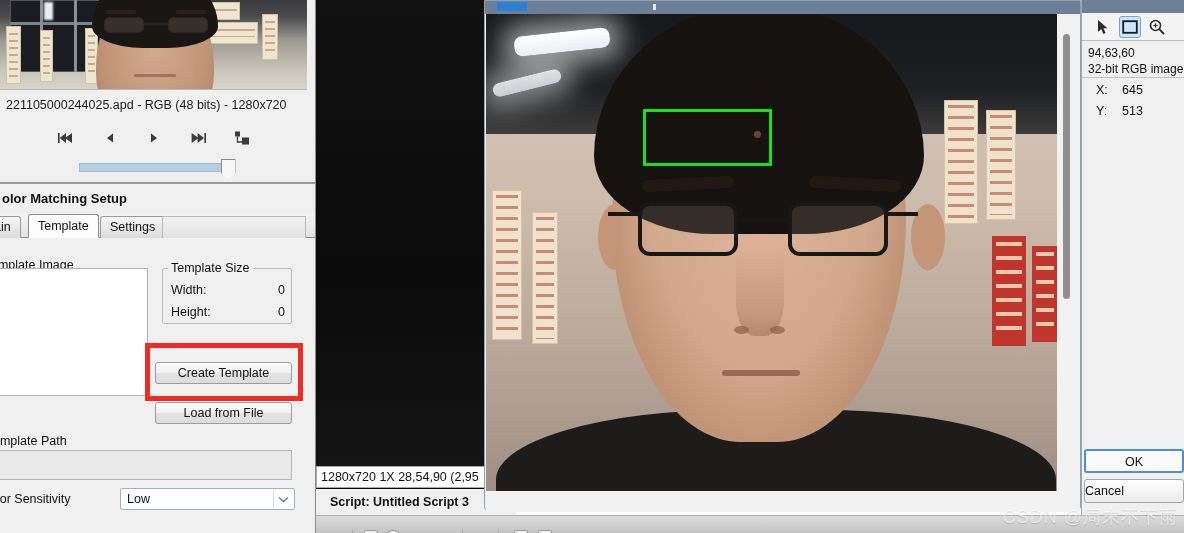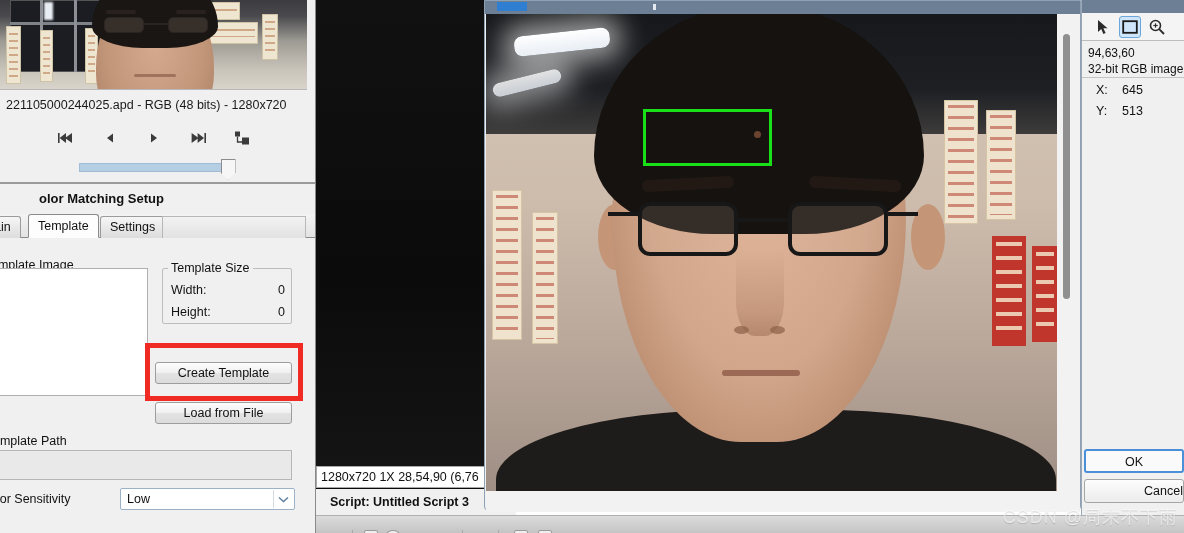"olor Matching Setup" #dlg-title { margin-left: 37px -> none }
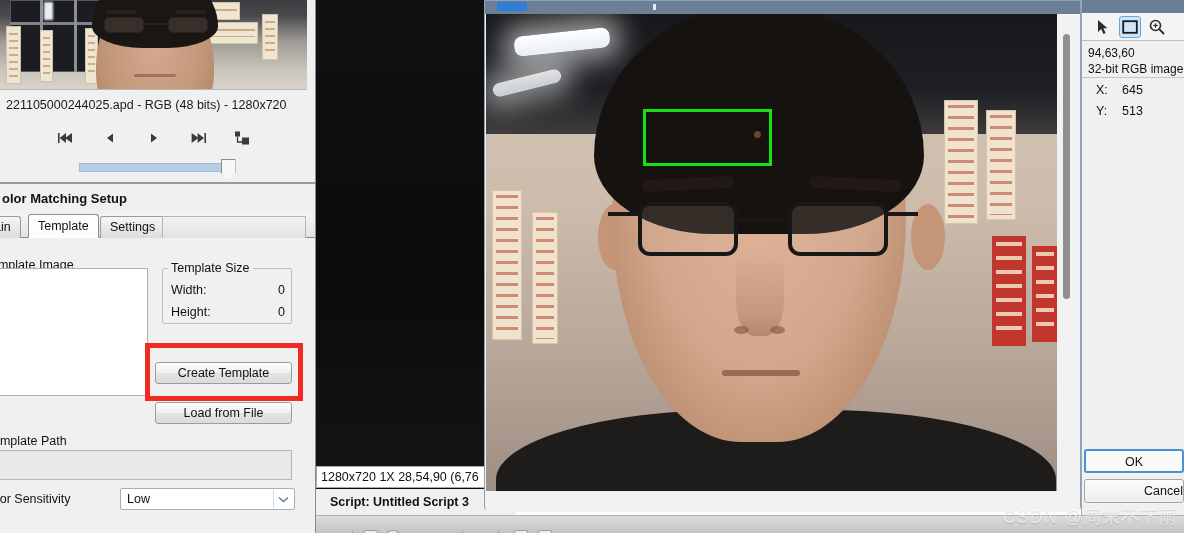"1280x720 1X 28,54,90 (6,76" div { text: 6,76 -> 2,95 }
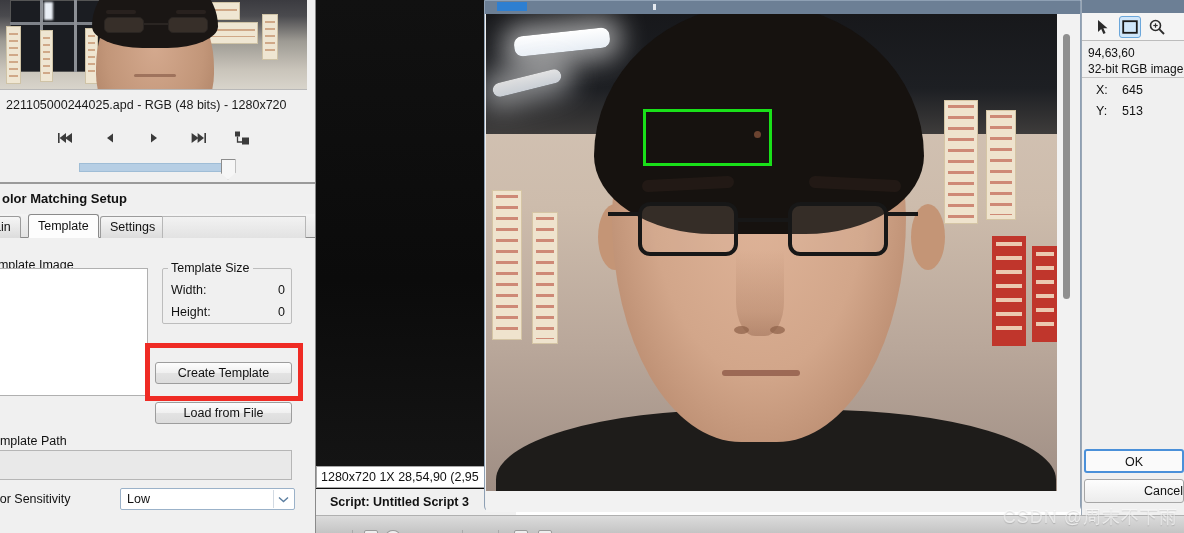"Cancel" #btn-cancel { text-align: right -> left }
